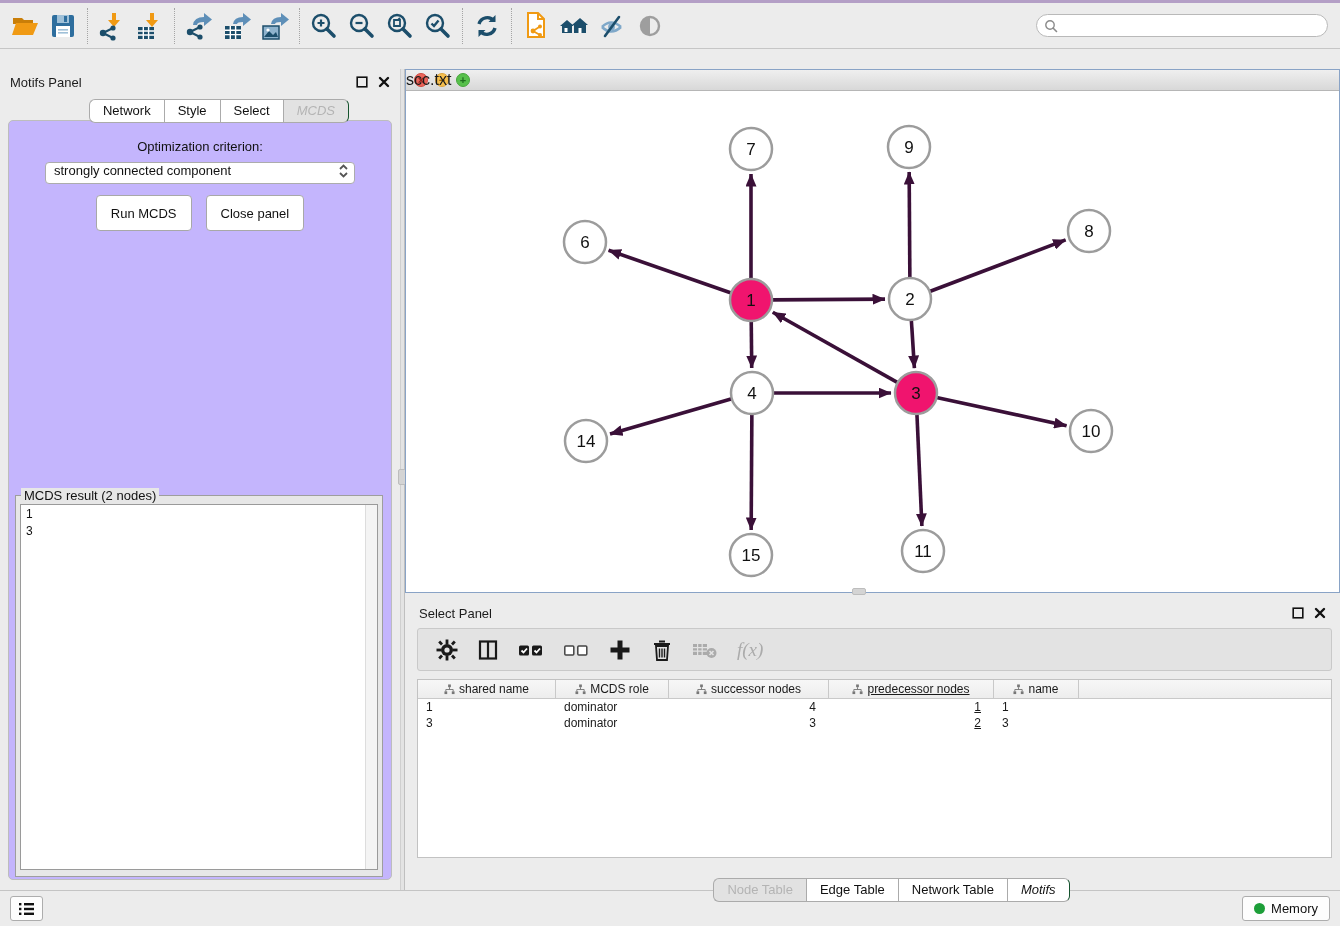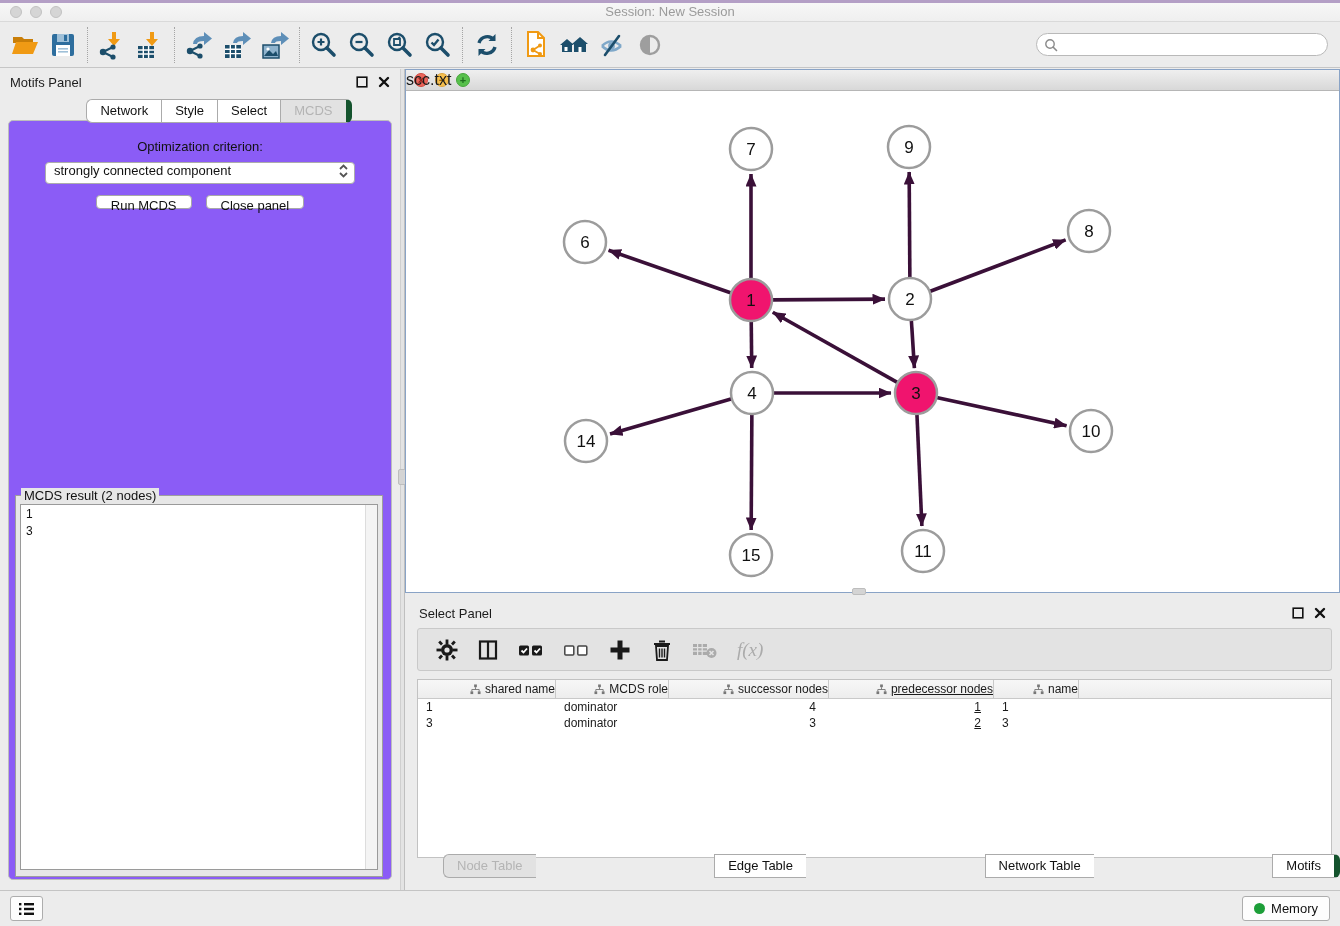"Session: New Session" div.titlebar { html: <div> <div> <div></div> <div></div> <div></div> </div> <div>Session: New Session</div> </div> -> none }
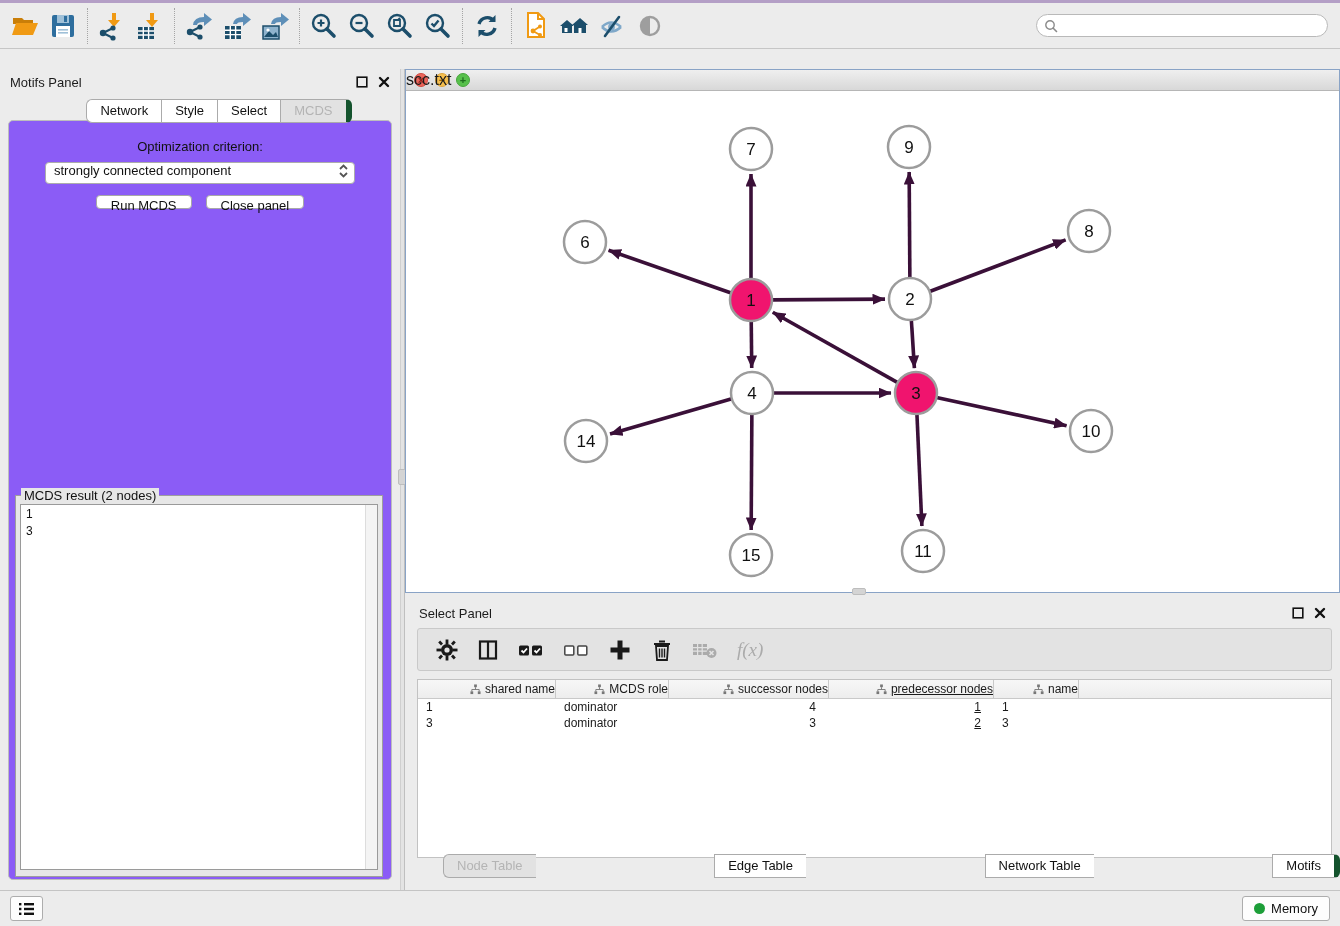"MCDS" .tab:last-child { border-right: 6px solid #14532d -> 1px solid #14532d; font-style: none -> italic }
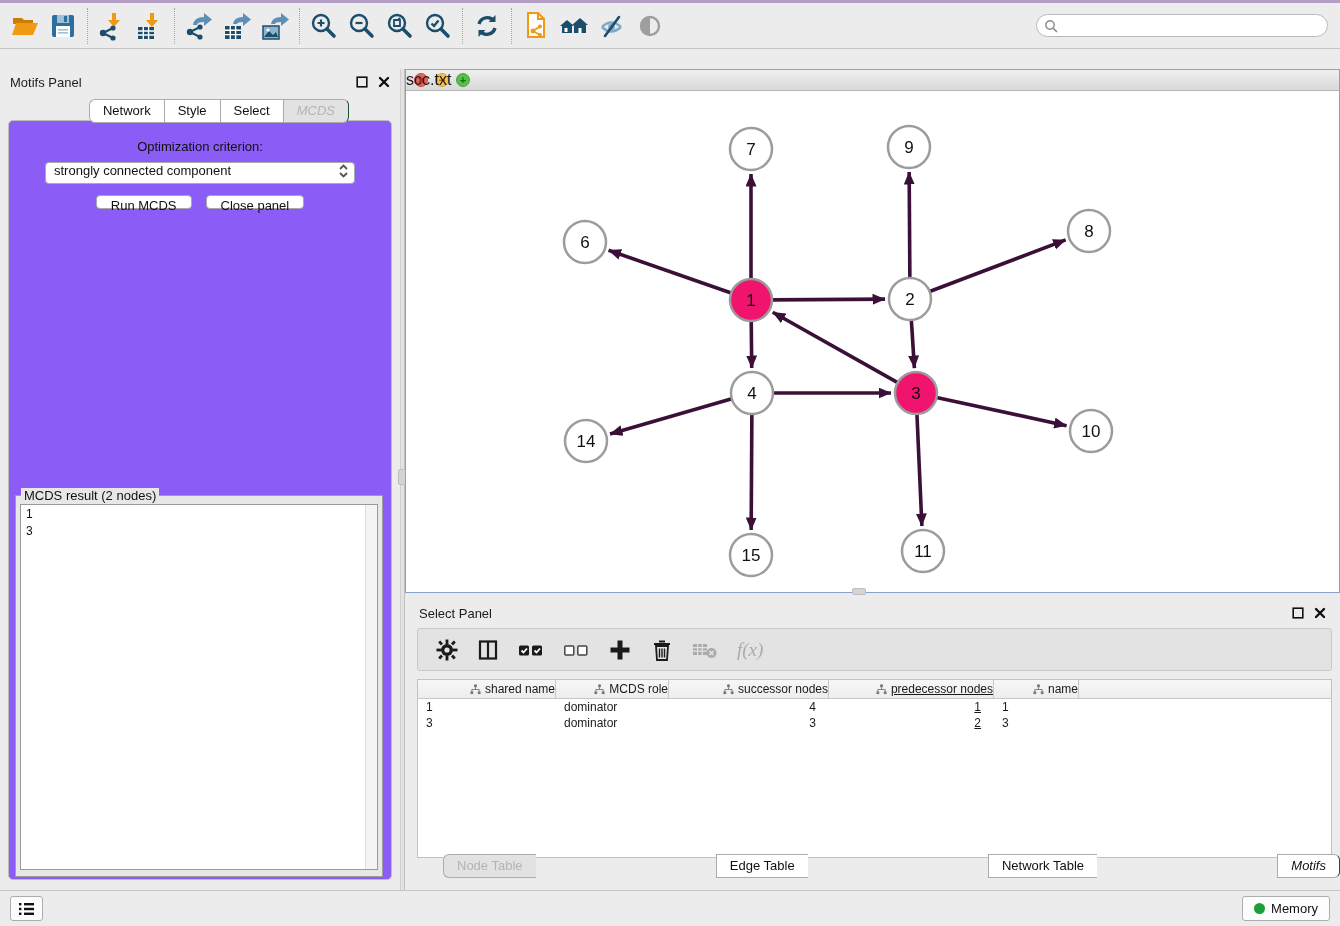"Optimization criterion:" .cp-pane { background: #8b5cf6 -> #c4b5fd }
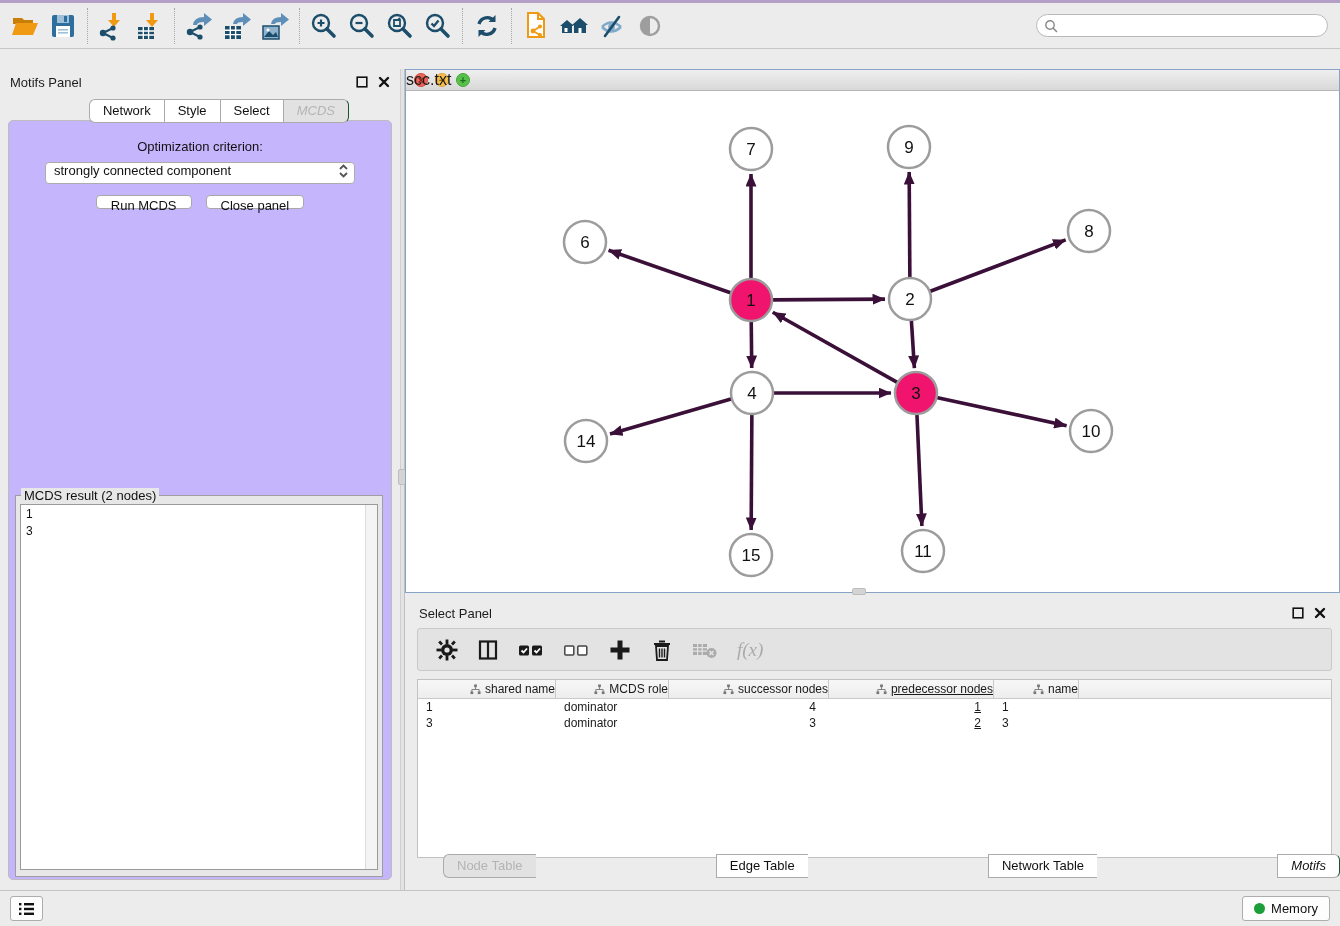"Run MCDS" .mac-btn { height: 14px -> 36px }
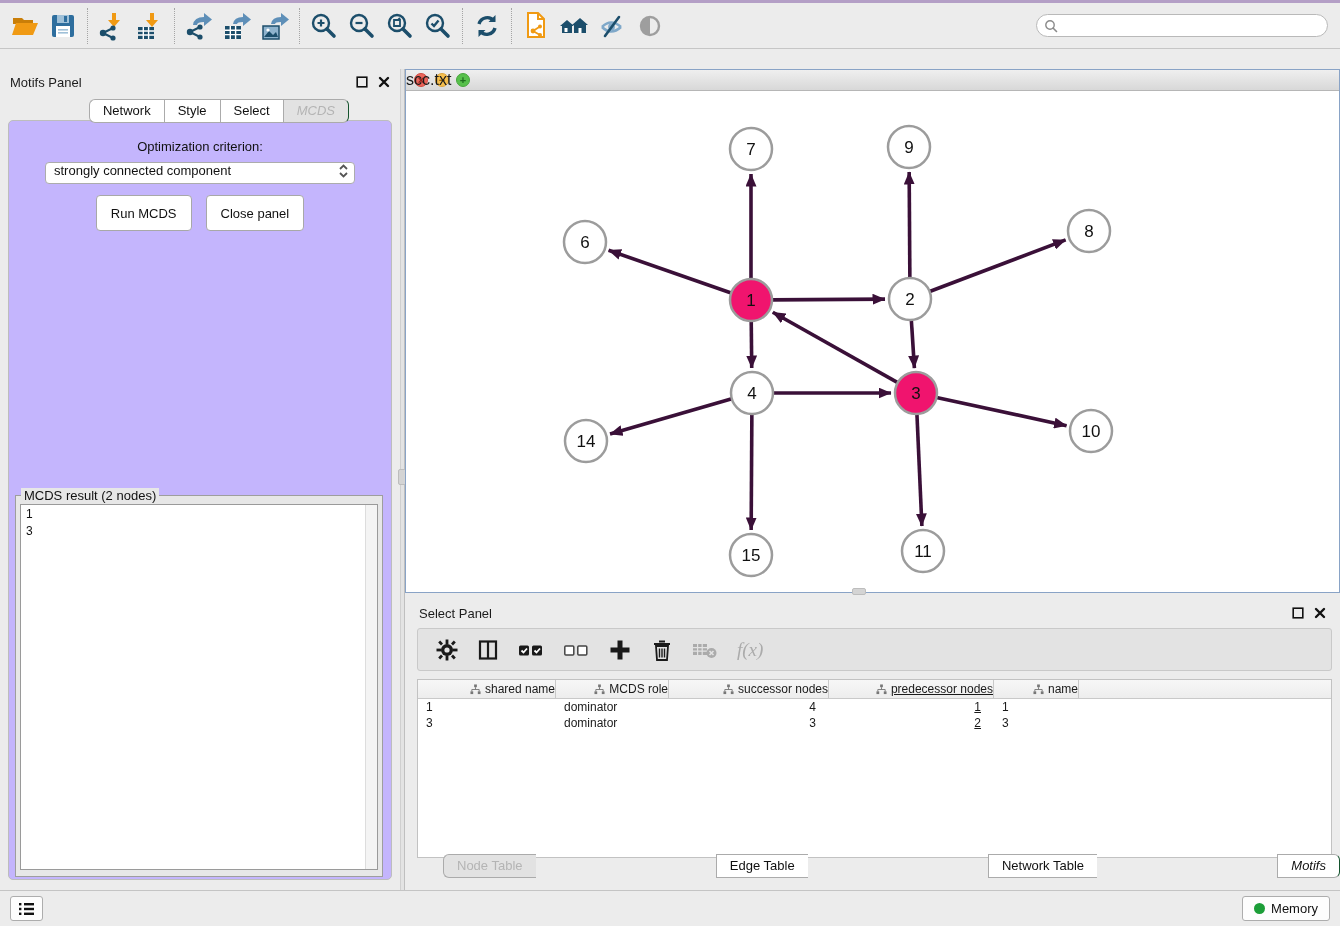"shared name" .th { justify-content: flex-end -> center }
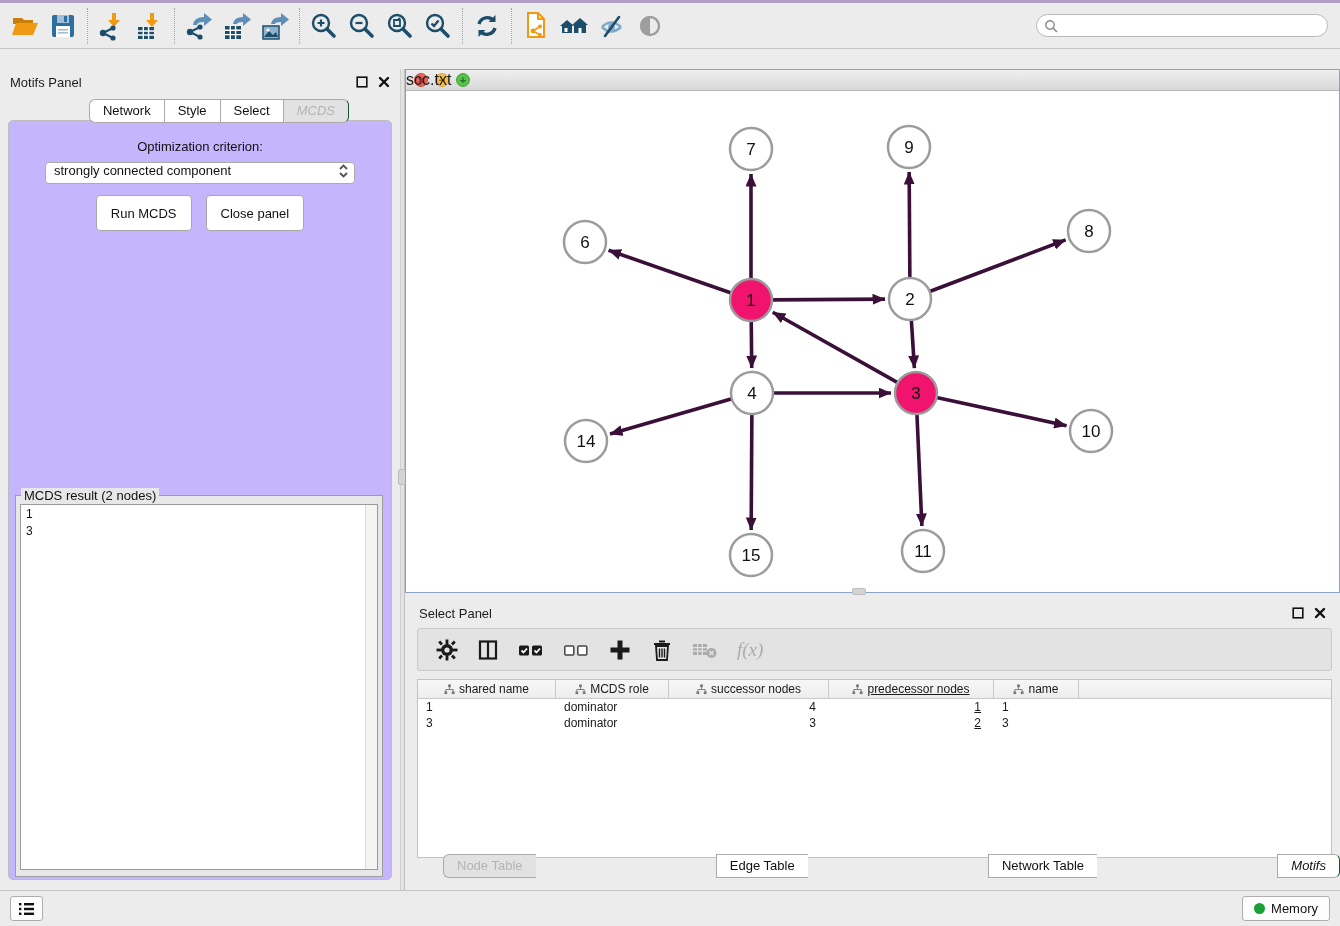"Node Table" .tp-tabs { justify-content: space-between -> center; top: 252px -> 276px }
